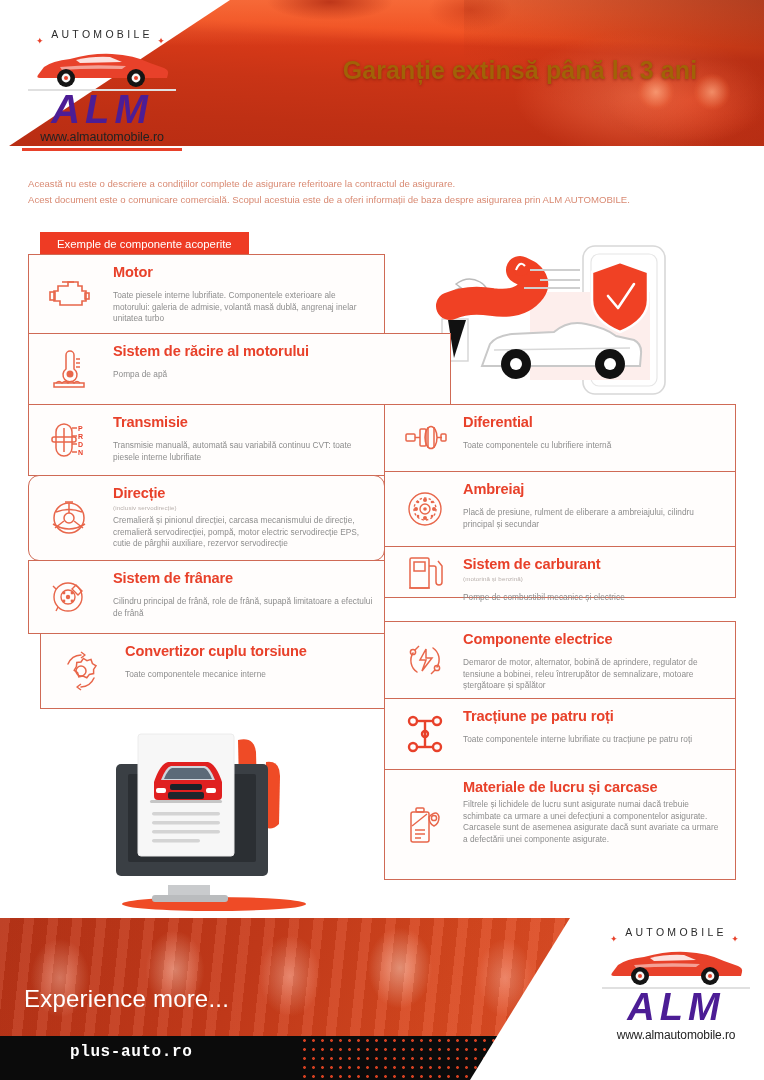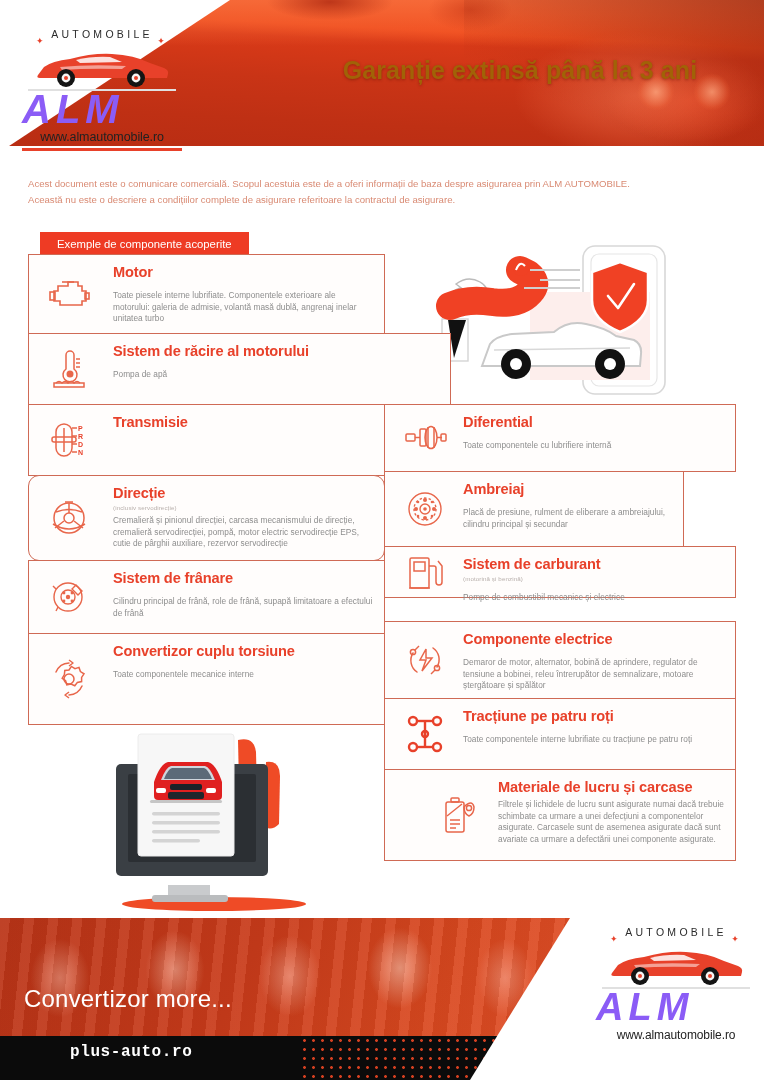"ALM" .logo-alm { color: #8b5cf6 -> #4c1d95; text-align: left -> center }
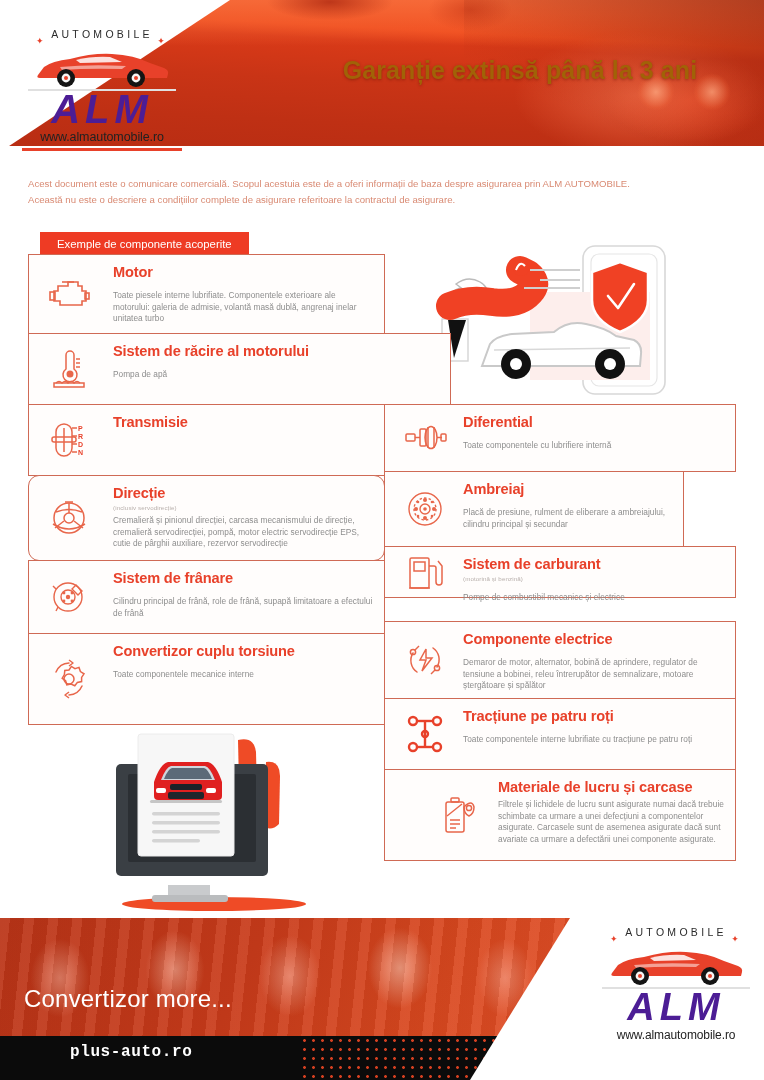"Acest document este o comunicare" div { order: before "Această nu este o descriere" -> after "Această nu este o descriere" }
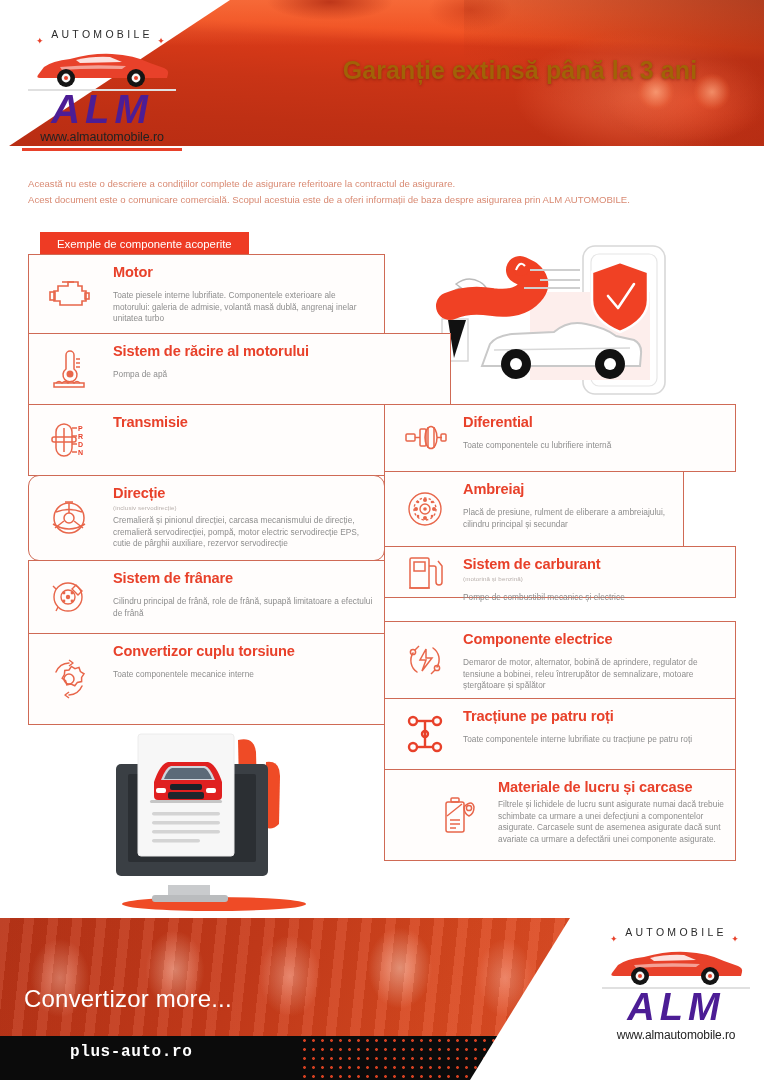"Transmisie manuală, automată sau" div.c-desc { html: none -> <div>Transmisie manuală, automată sau variabilă continuu CVT: toate piesele interne lubrifiate</div> }
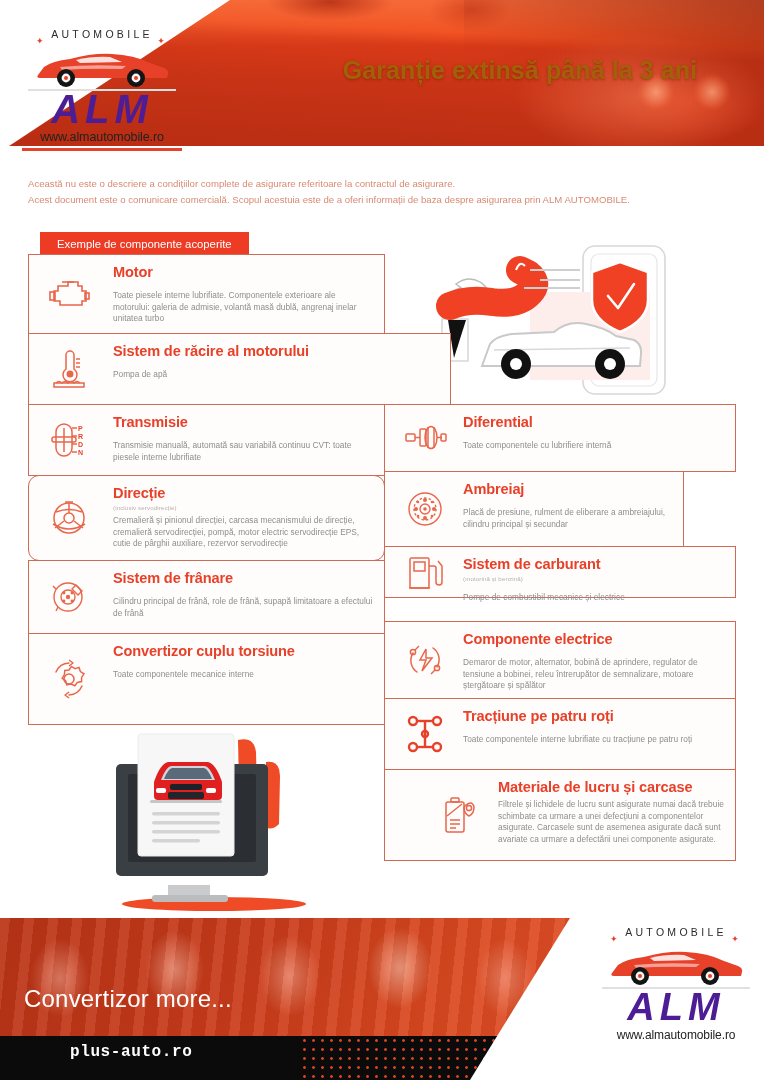"Ambreiaj" div.cell { width: 300px -> 352px }
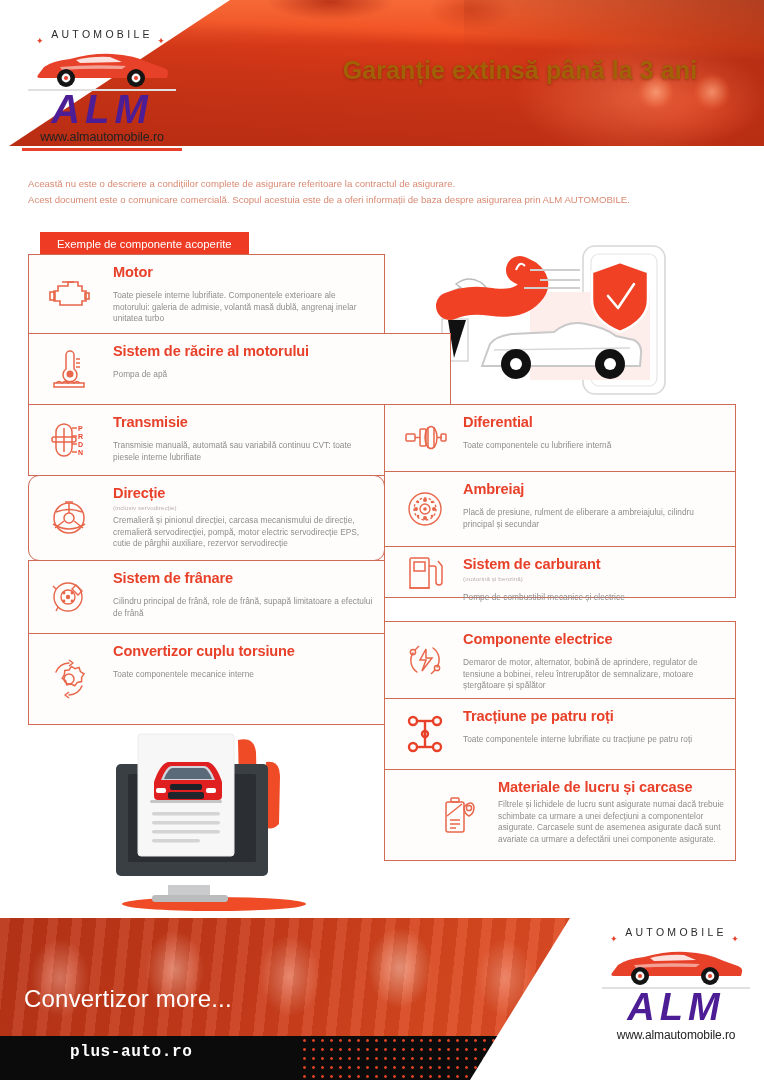"Convertizor cuplu torsiune" div.cell { height: 92px -> 76px; left: 0 -> 12px }
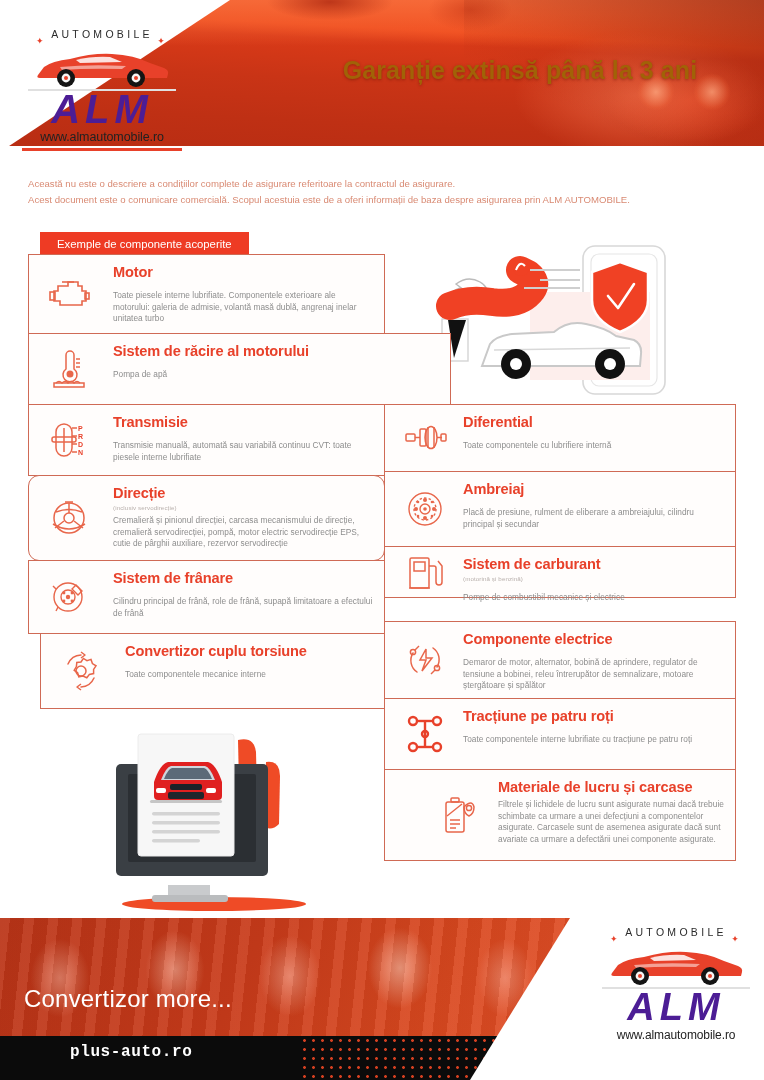"Materiale de lucru și carcase" div.cell { height: 92px -> 111px; padding-left: 35px -> none }
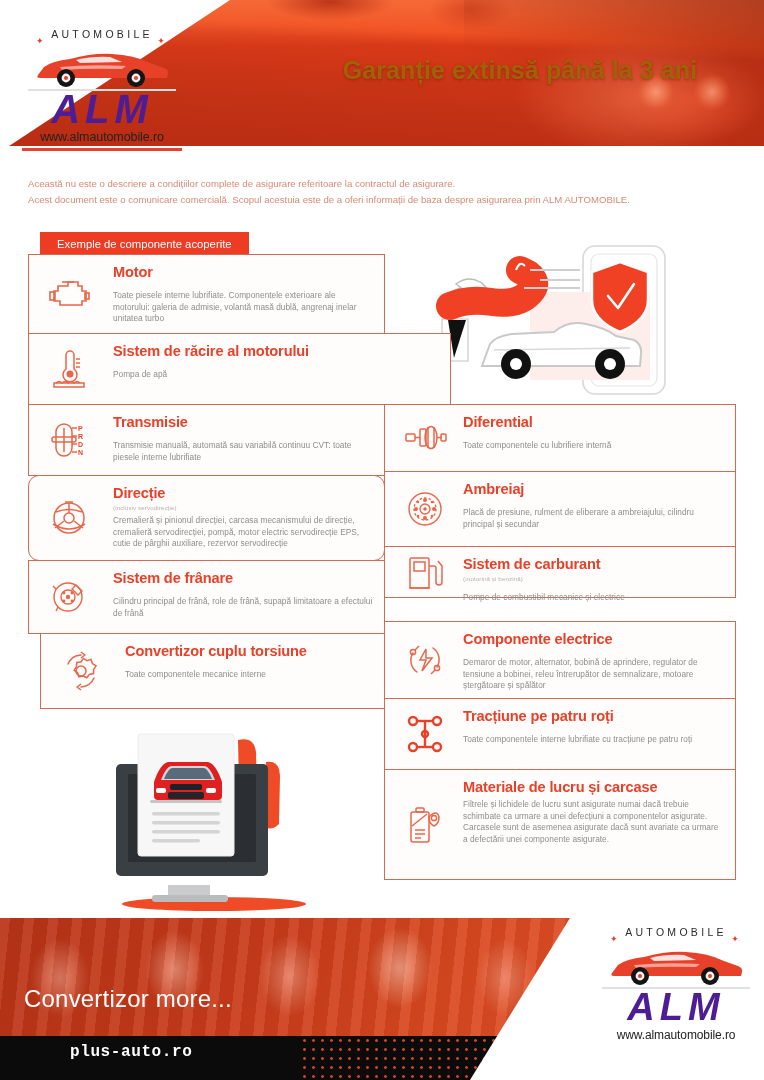"Convertizor more..." div.footer-tagline { text: Convertizor -> Experience }
